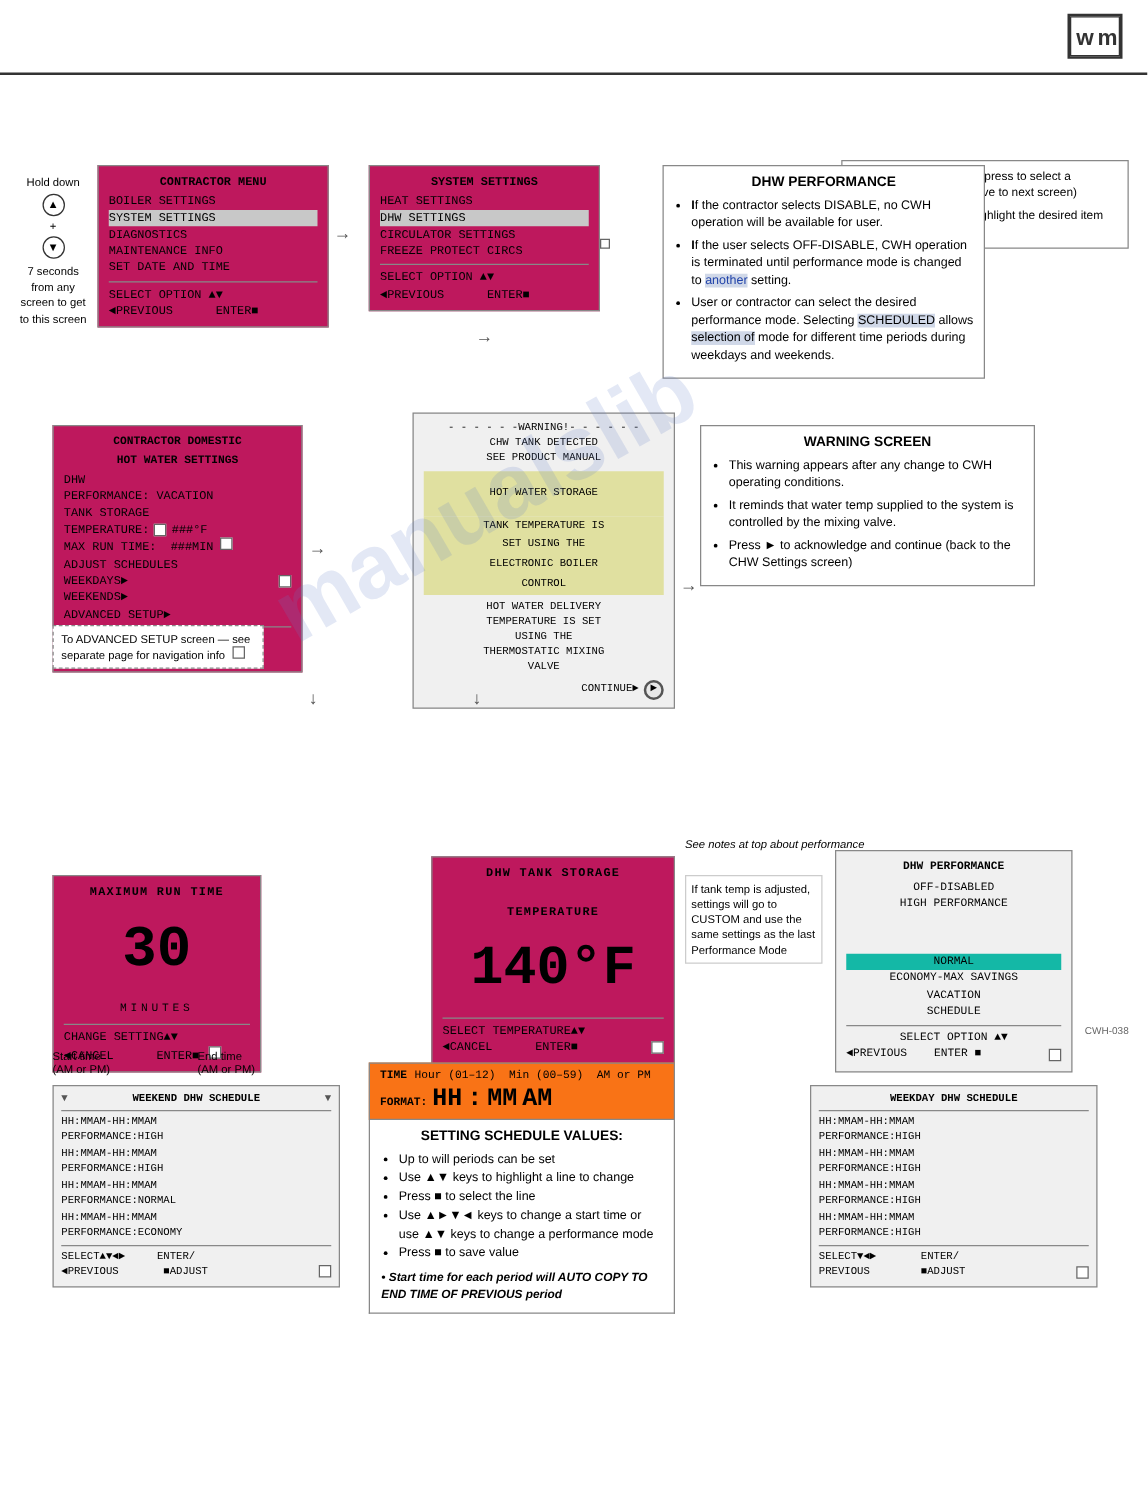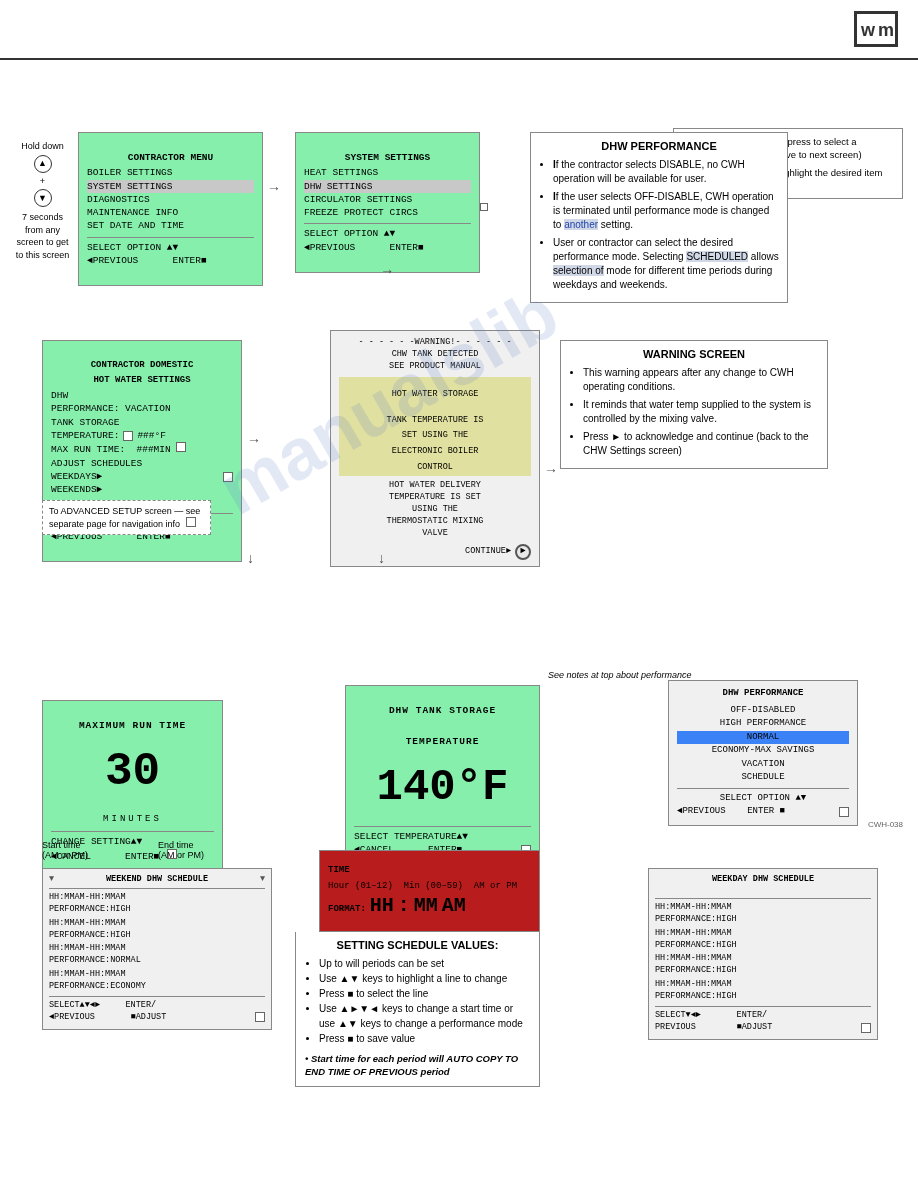"CONTRACTOR MENU" .screen-box { background: #86efac -> #be185d; padding: 18px 8px -> 6px 8px }
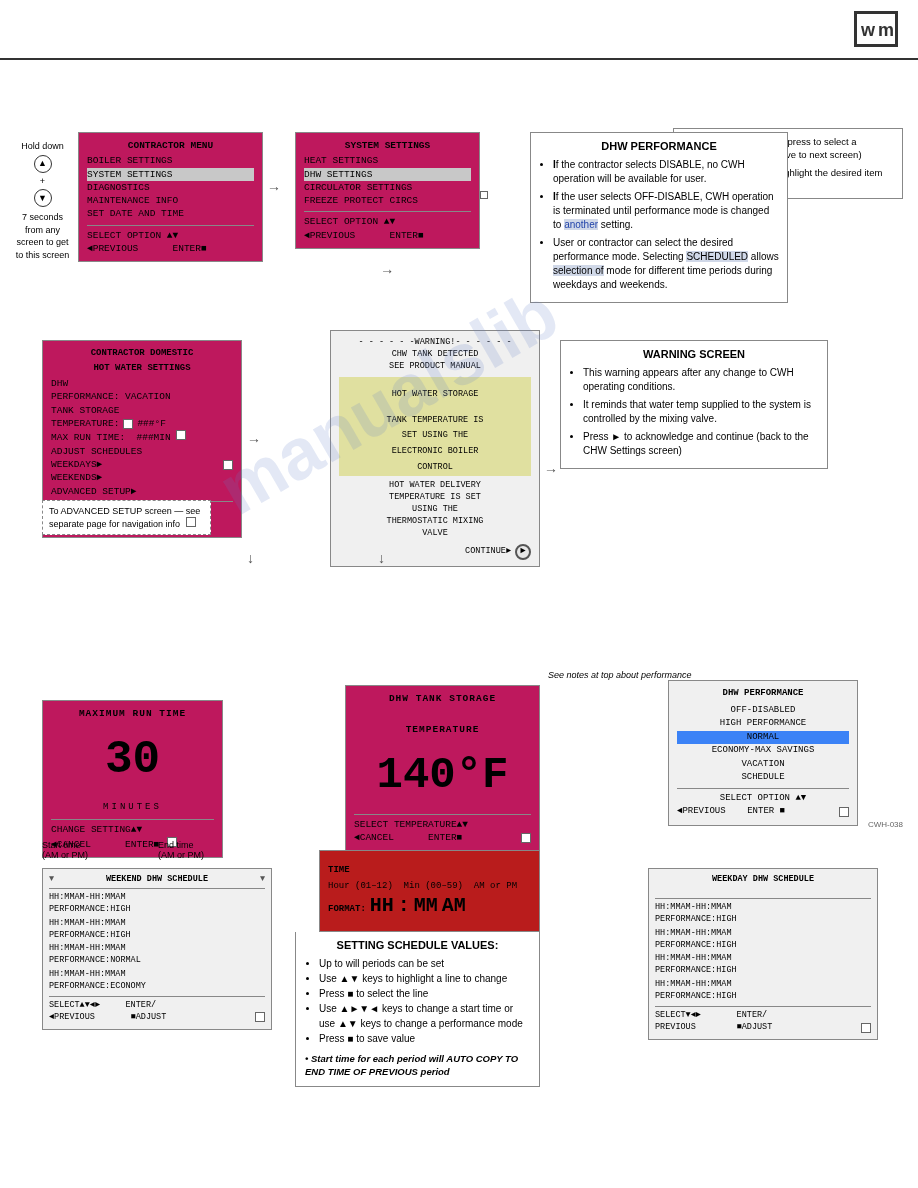"MAXIMUM RUN TIME" div { width: 181px -> 167px }
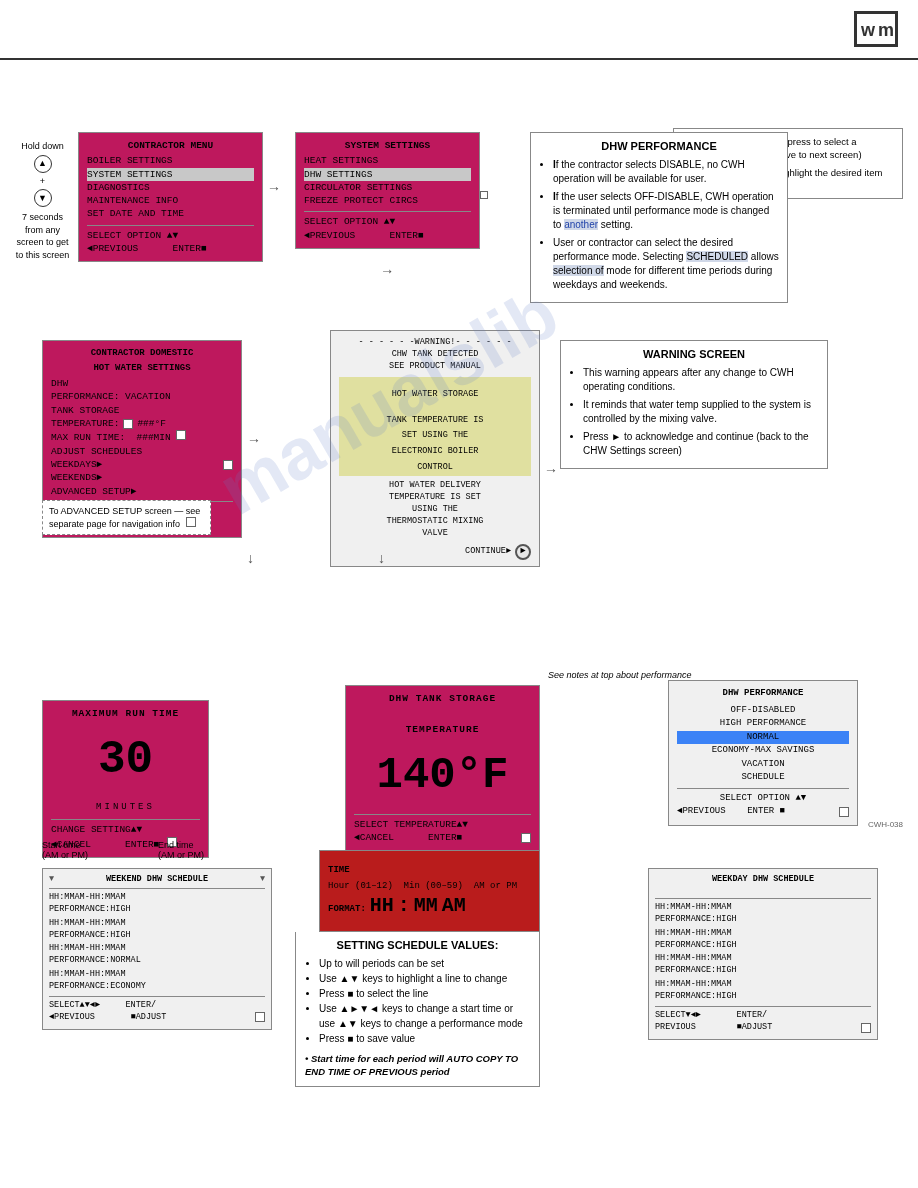"If tank temp is adjusted," div { html: none -> <div> <div>If tank temp is adjusted, settings will go to CUSTOM and use the same settings as the last Performance Mode</div> </div> }
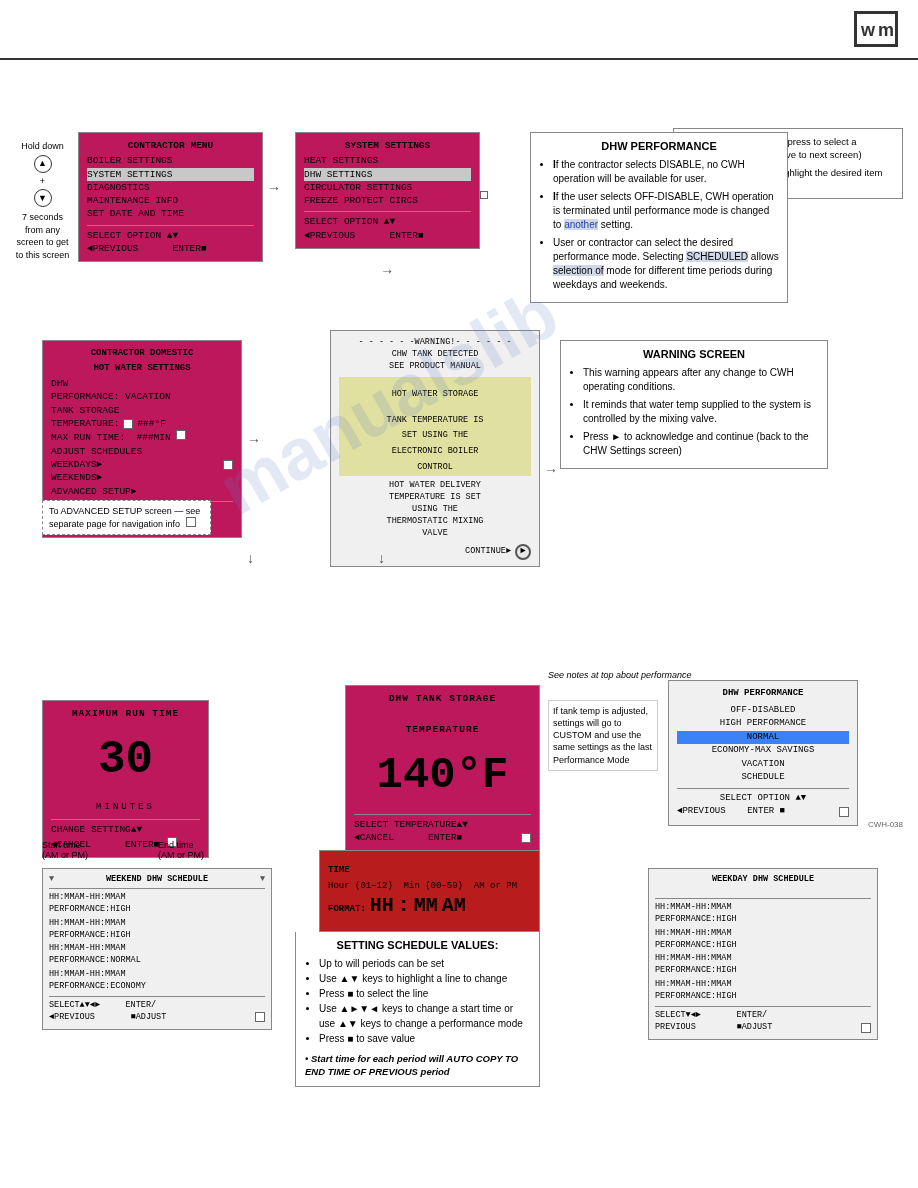"NORMAL" div { background: #3b82f6 -> #14b8a6; margin-top: none -> 32px }
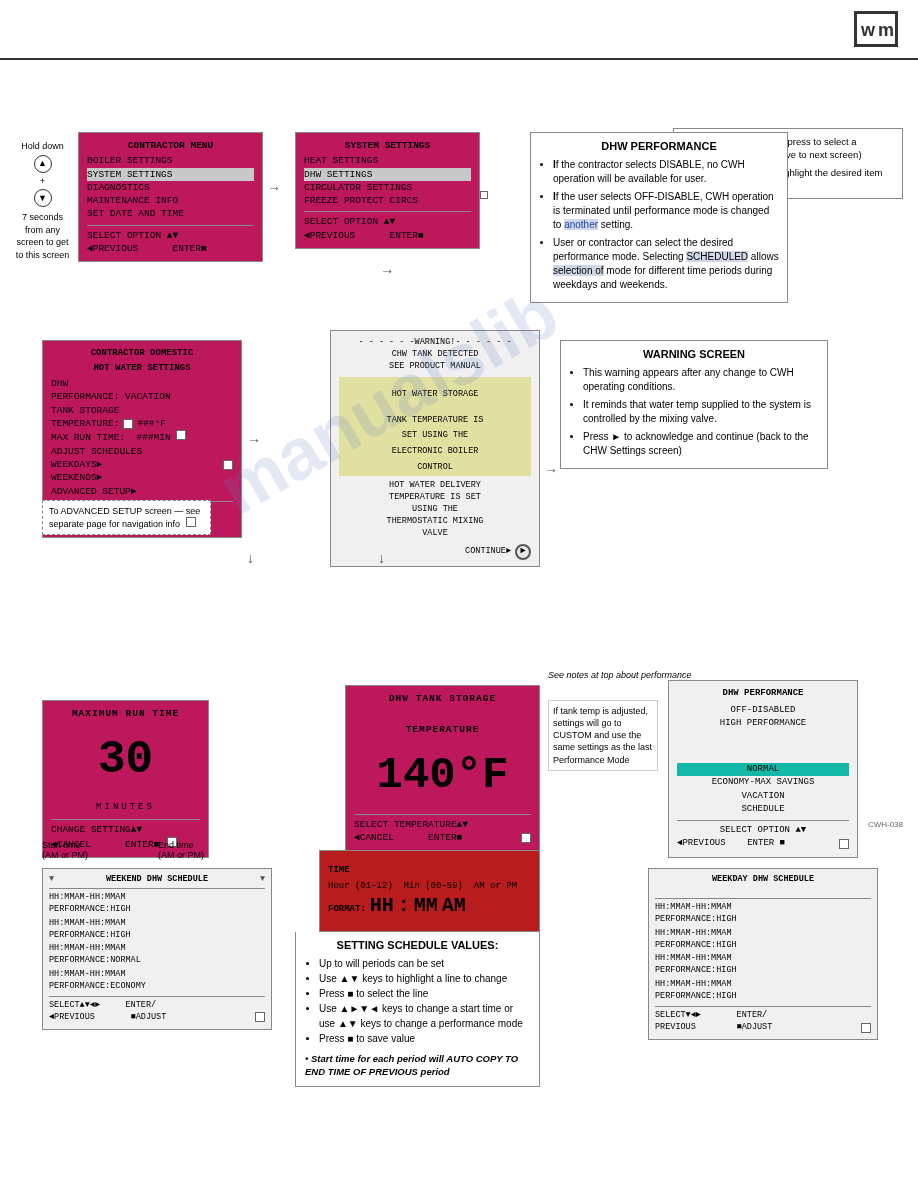"TIME" div { background: #b91c1c -> #f97316; margin-left: 24px -> none; padding: 14px 8px -> 4px 8px }
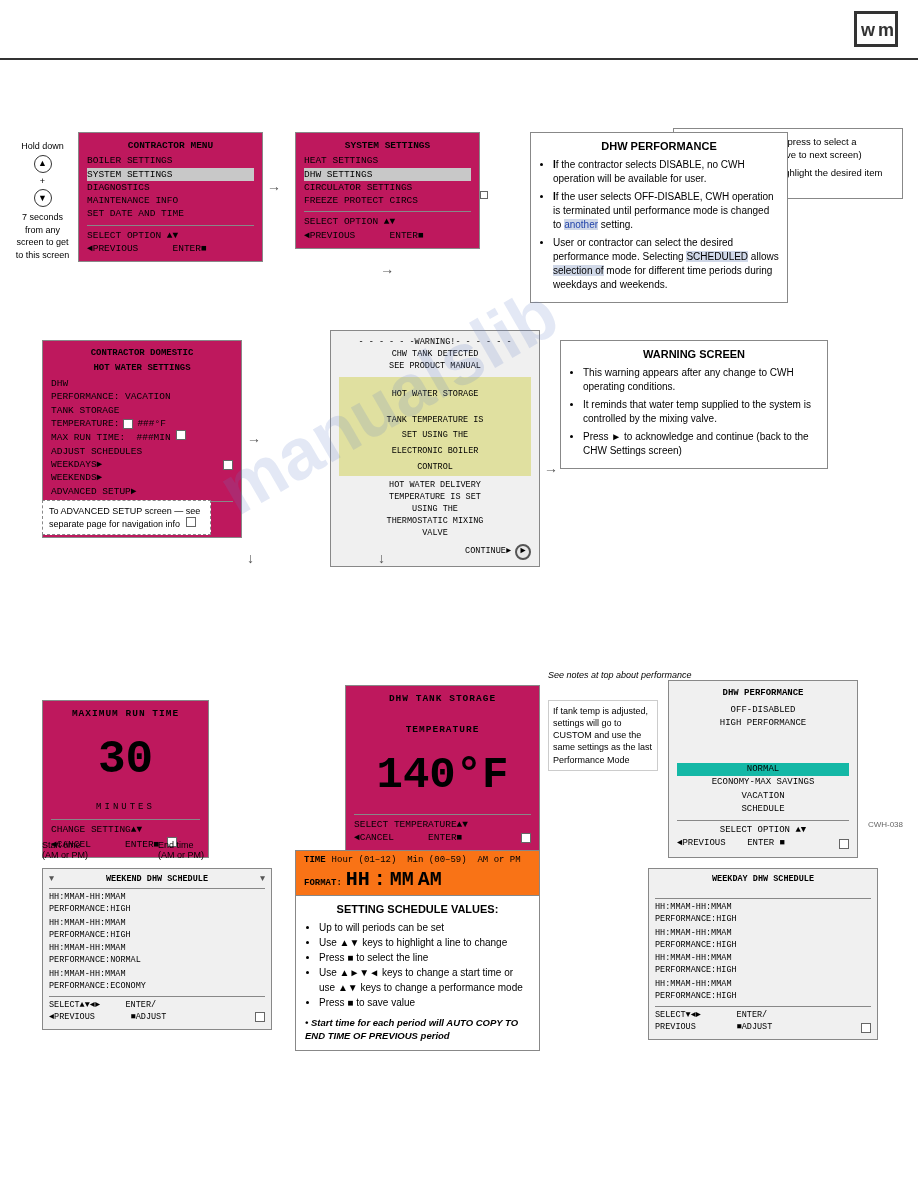"WEEKDAY DHW SCHEDULE" div { padding-bottom: 12px -> 2px }
